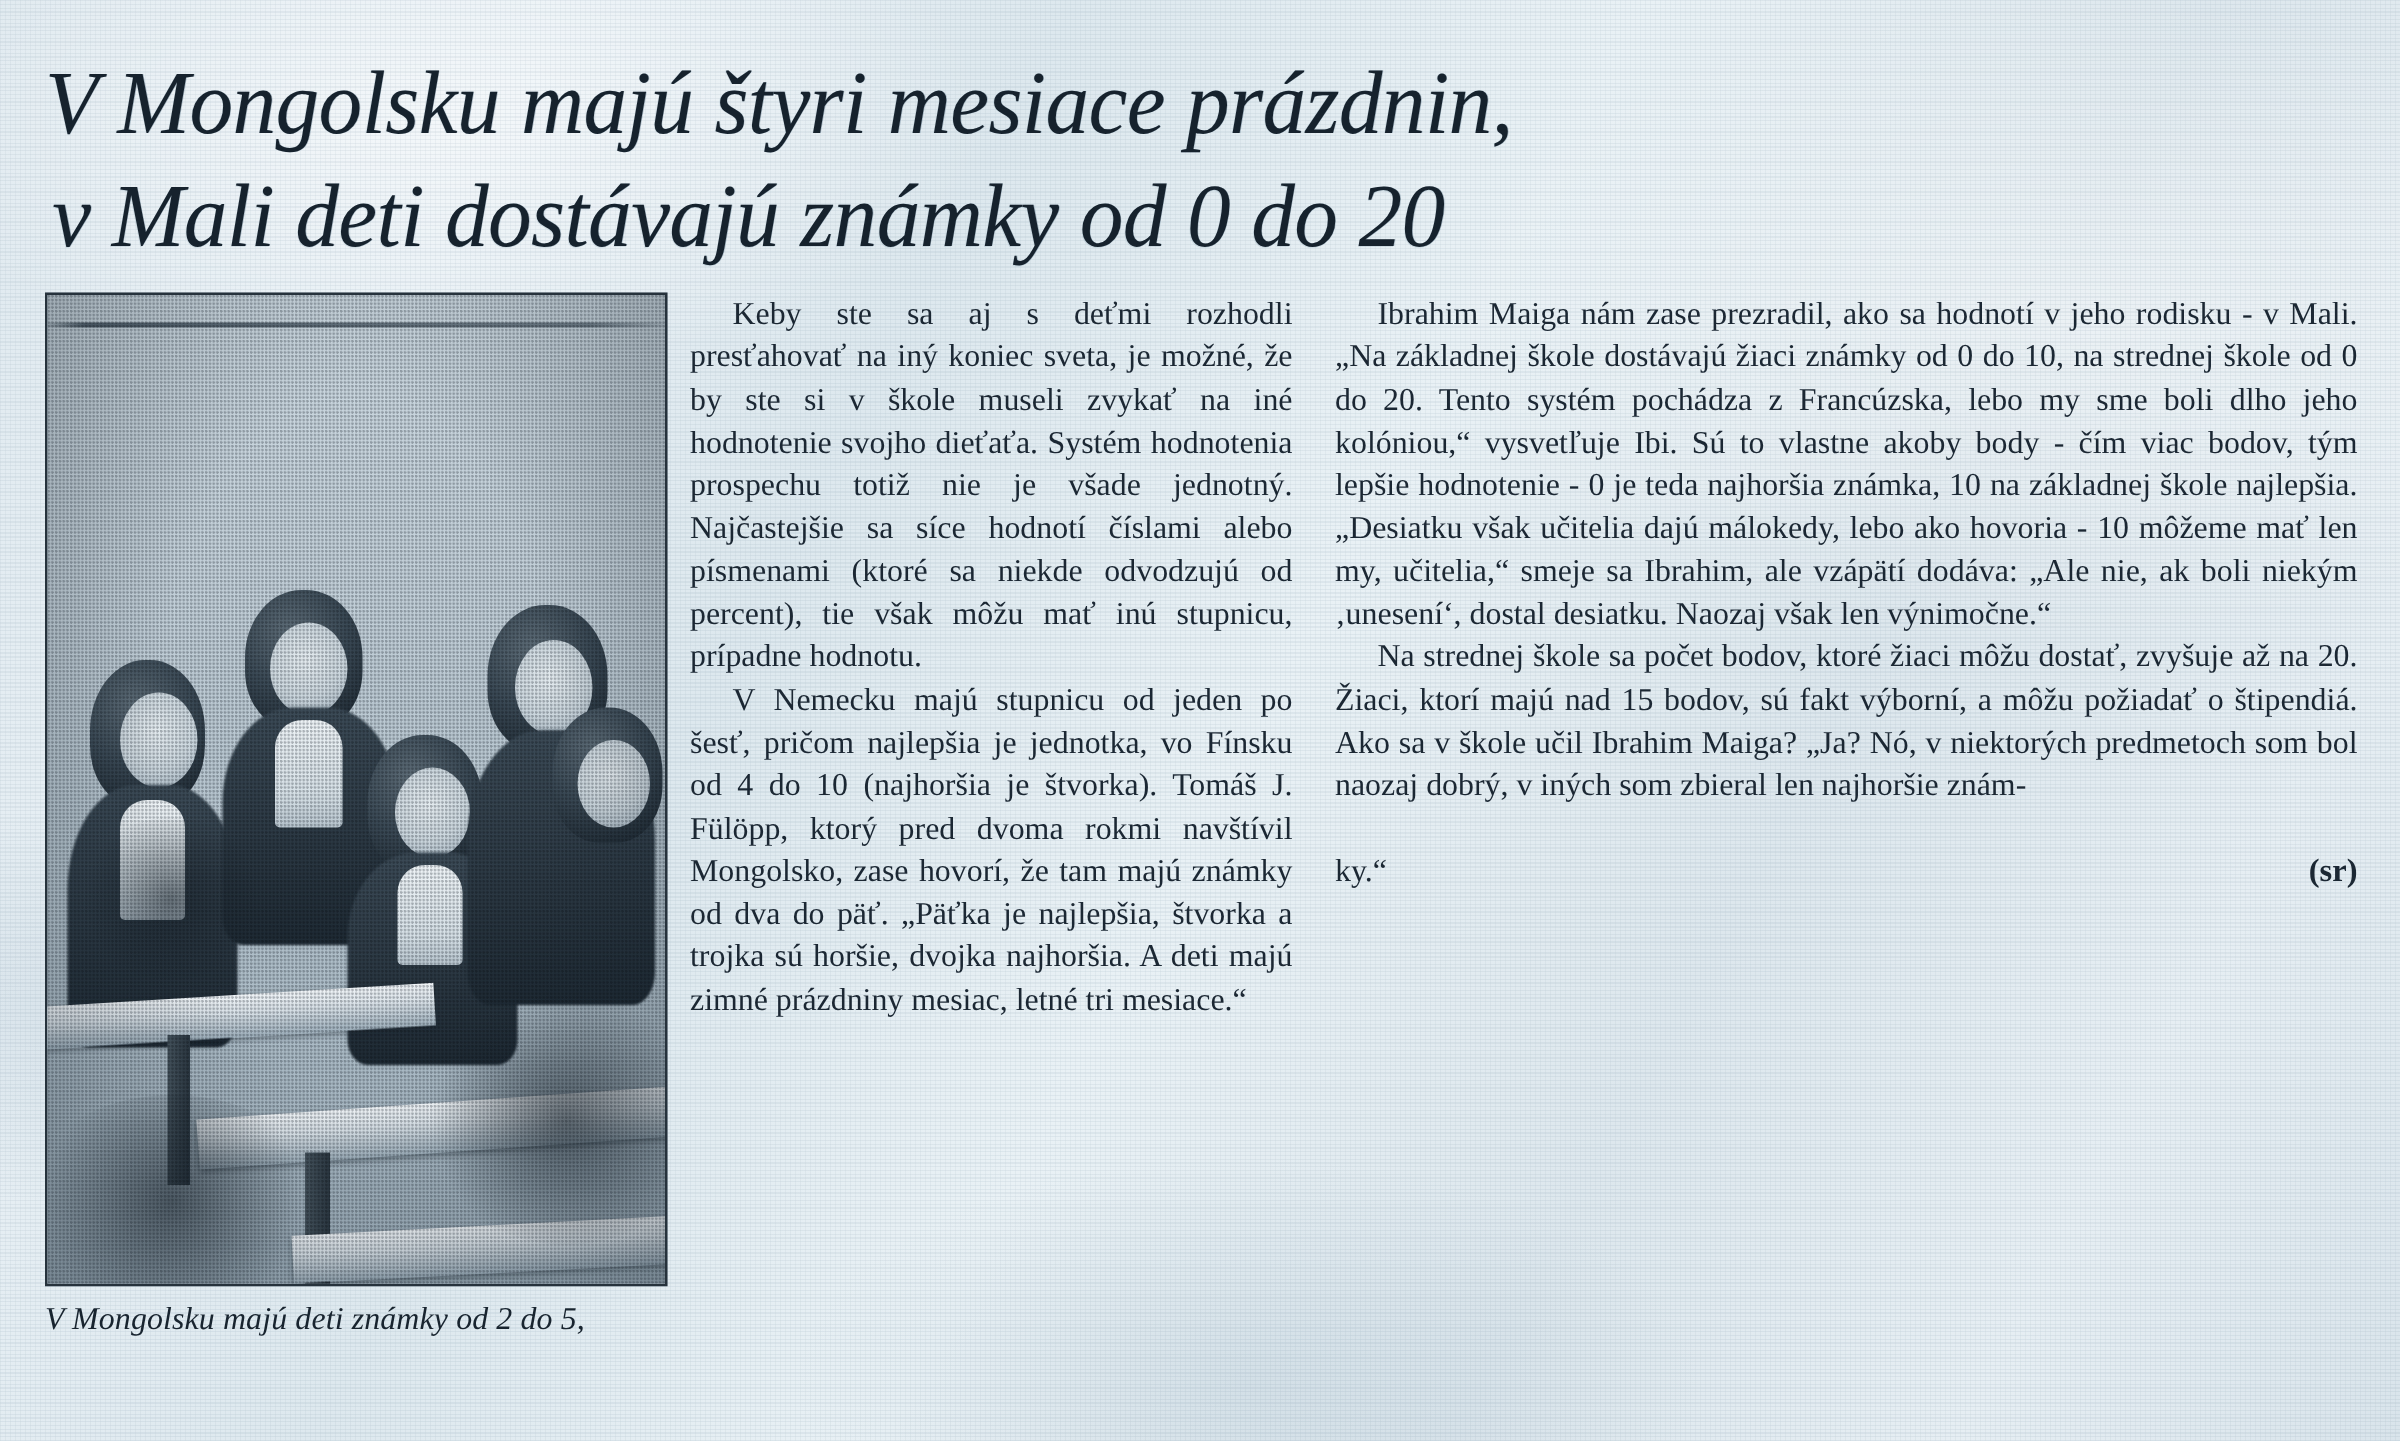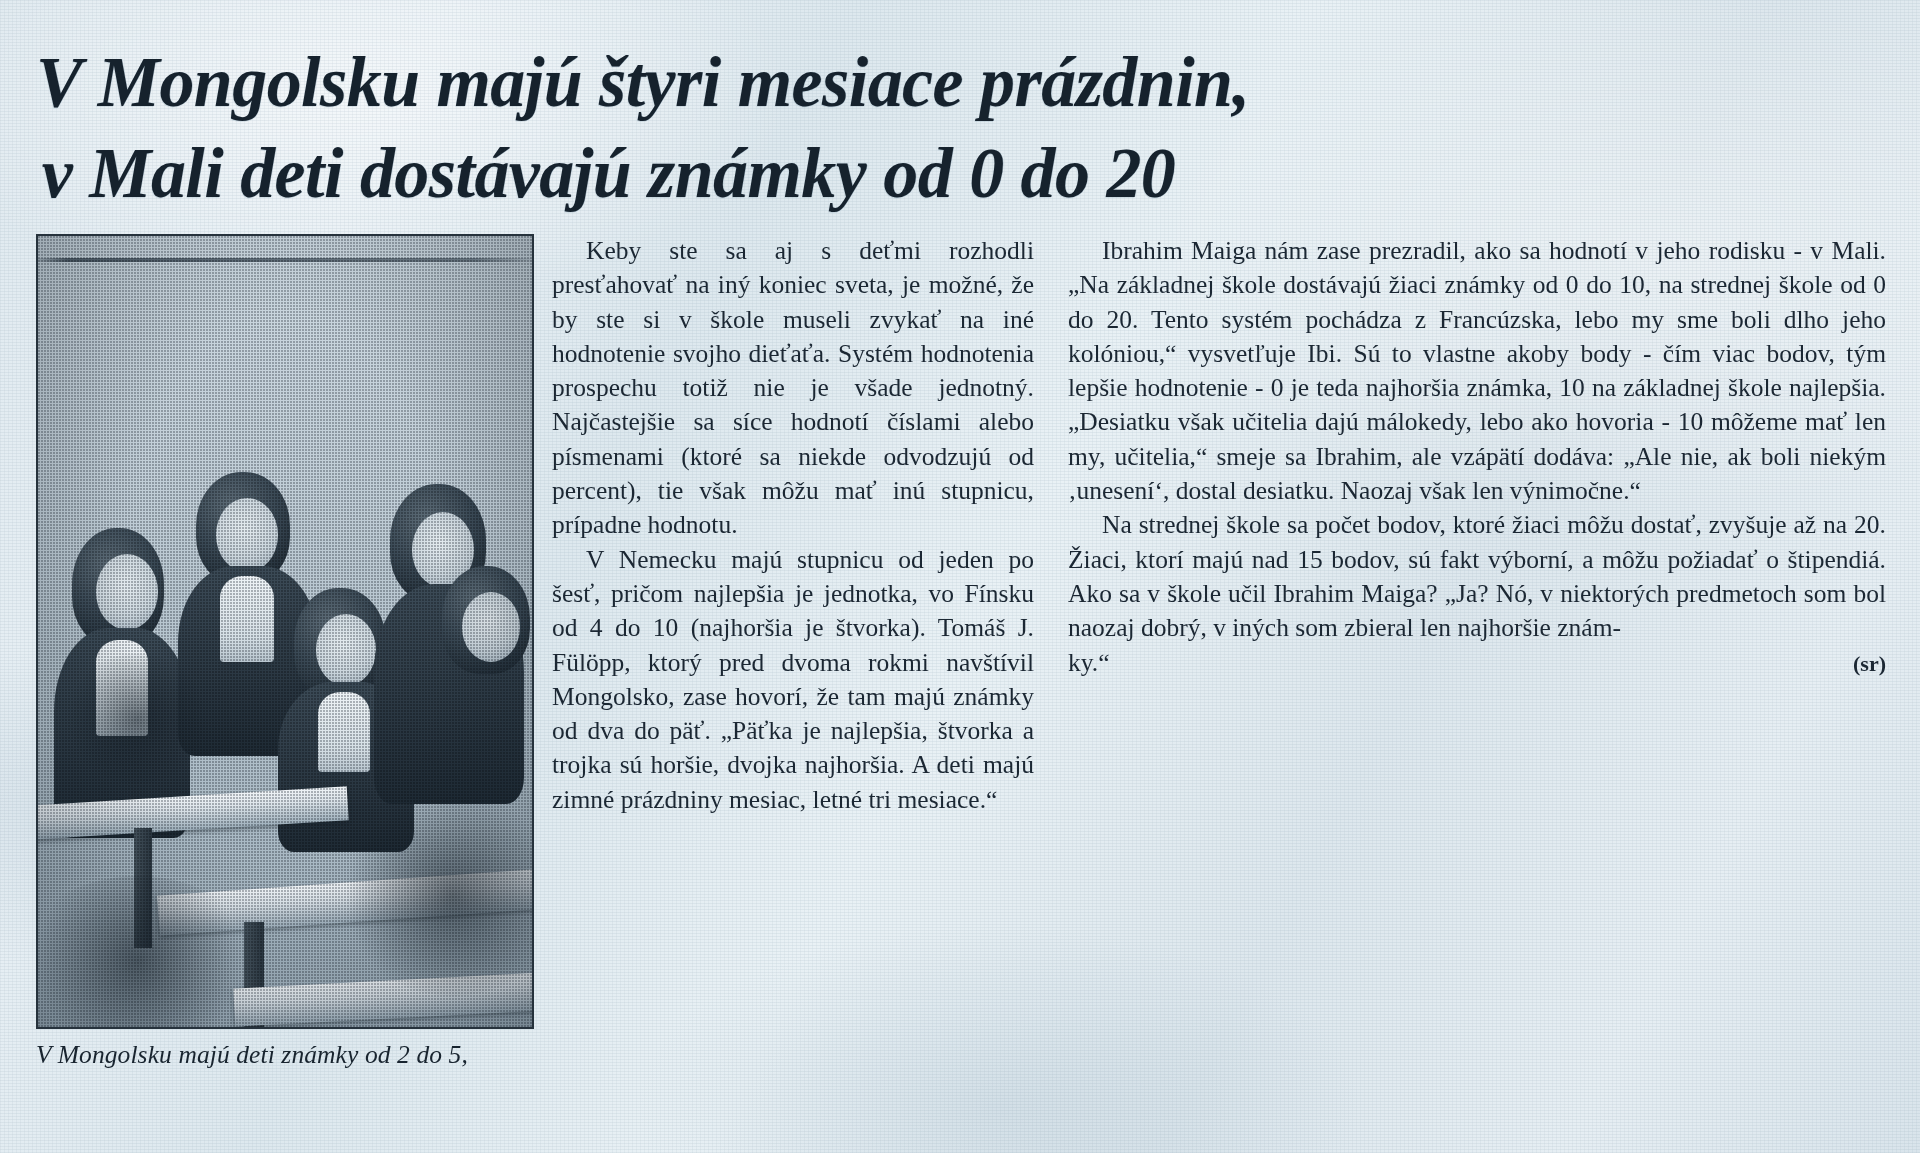"V Mongolsku majú štyri mesiace" .headline { font-weight: 700 -> 400 }
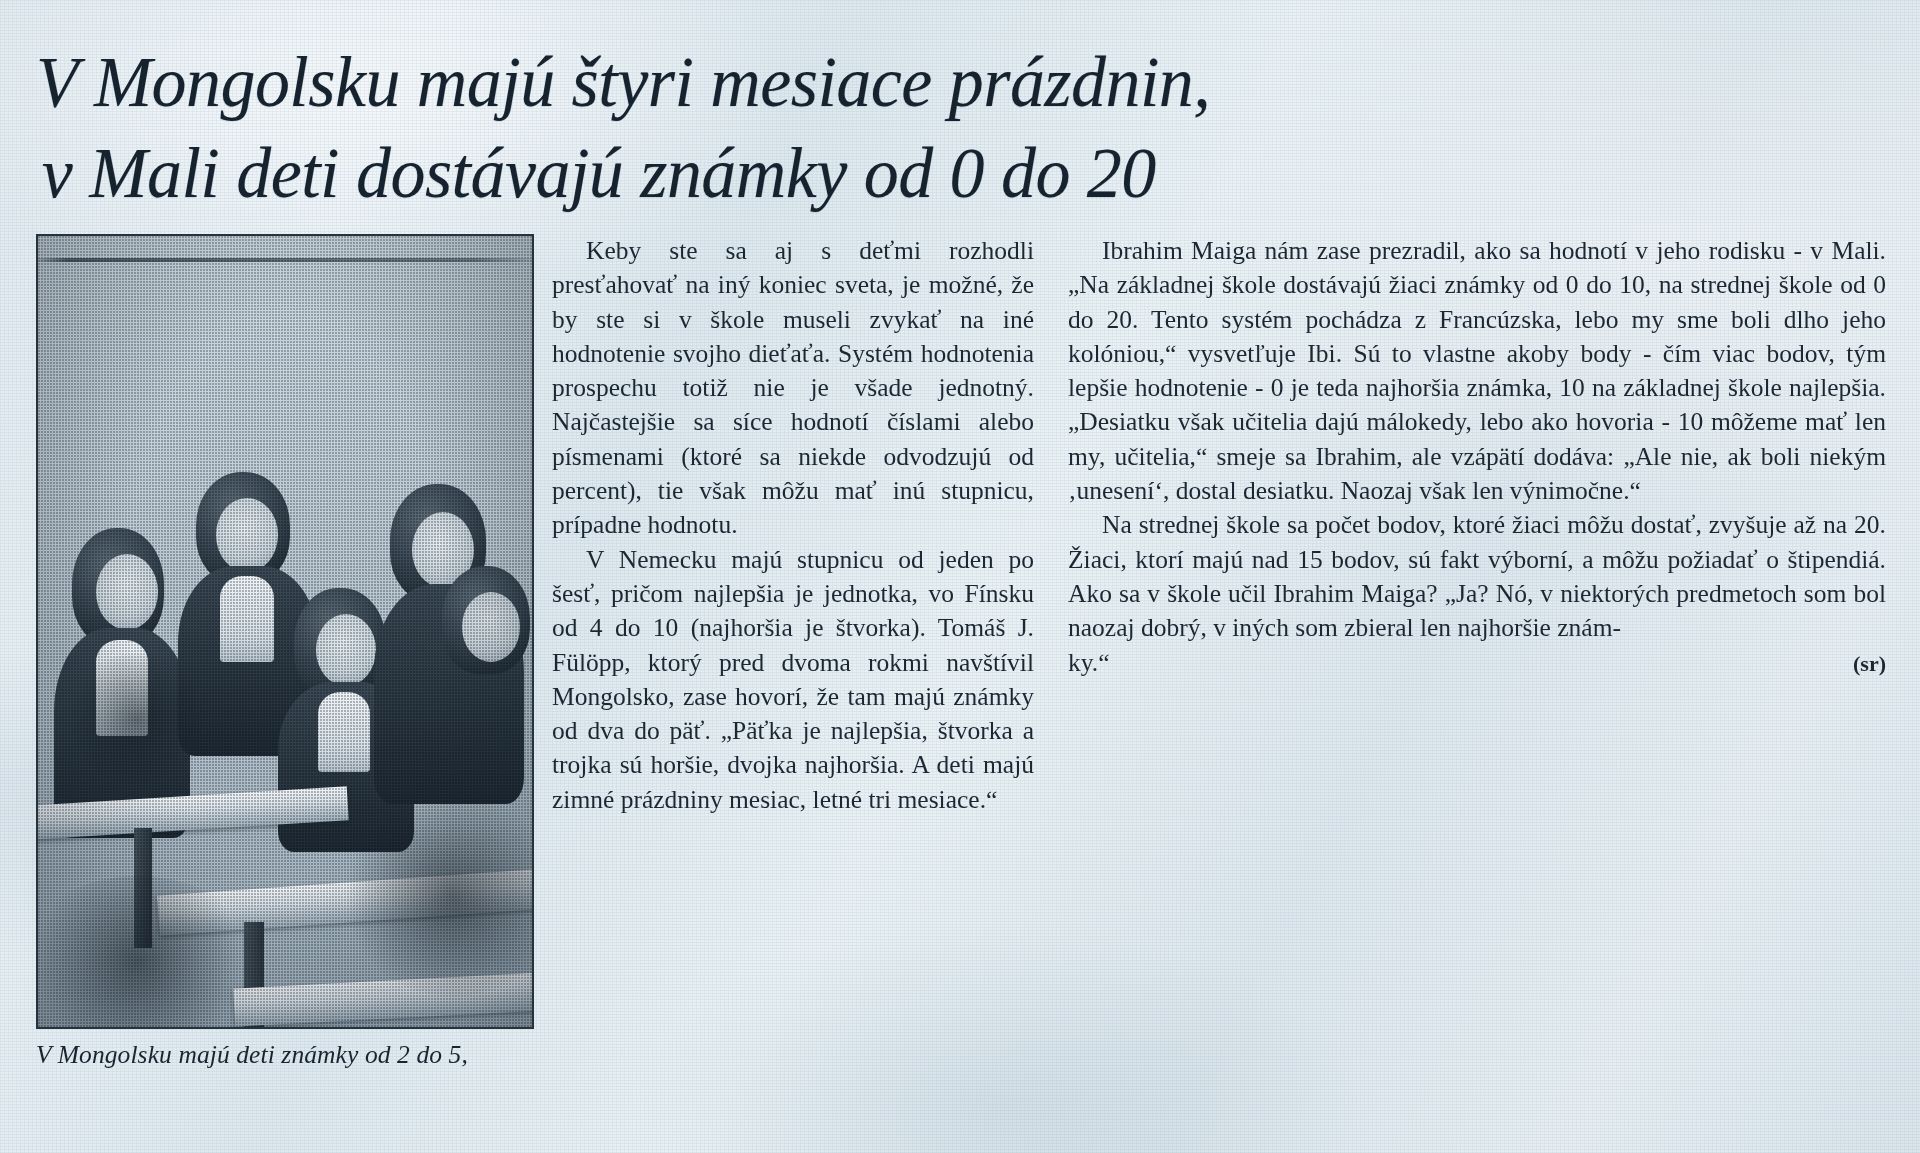"ky.“" .col-3 .last-line-row { margin-top: none -> 34px }
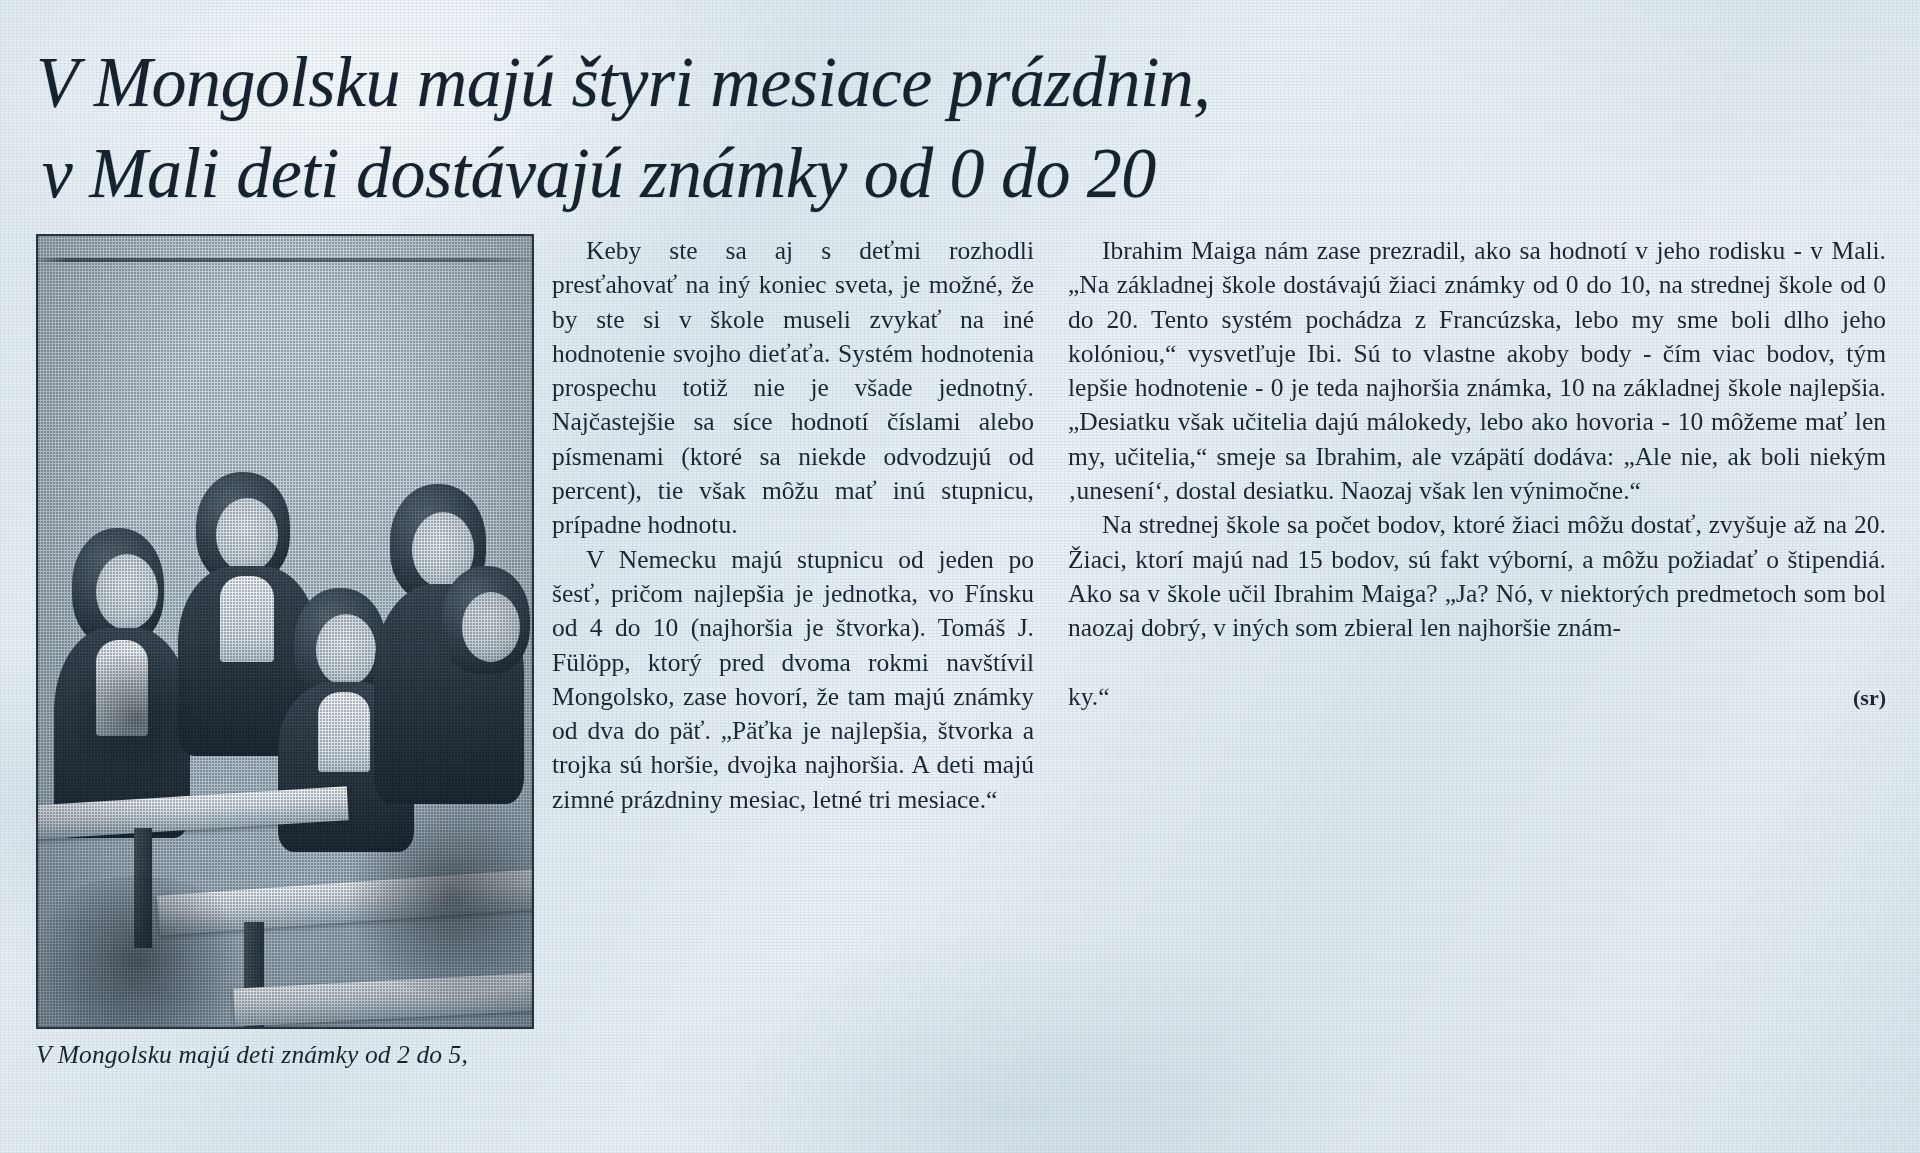"(sr)" .col-3 .sig { font-size: 22px -> 26px }
